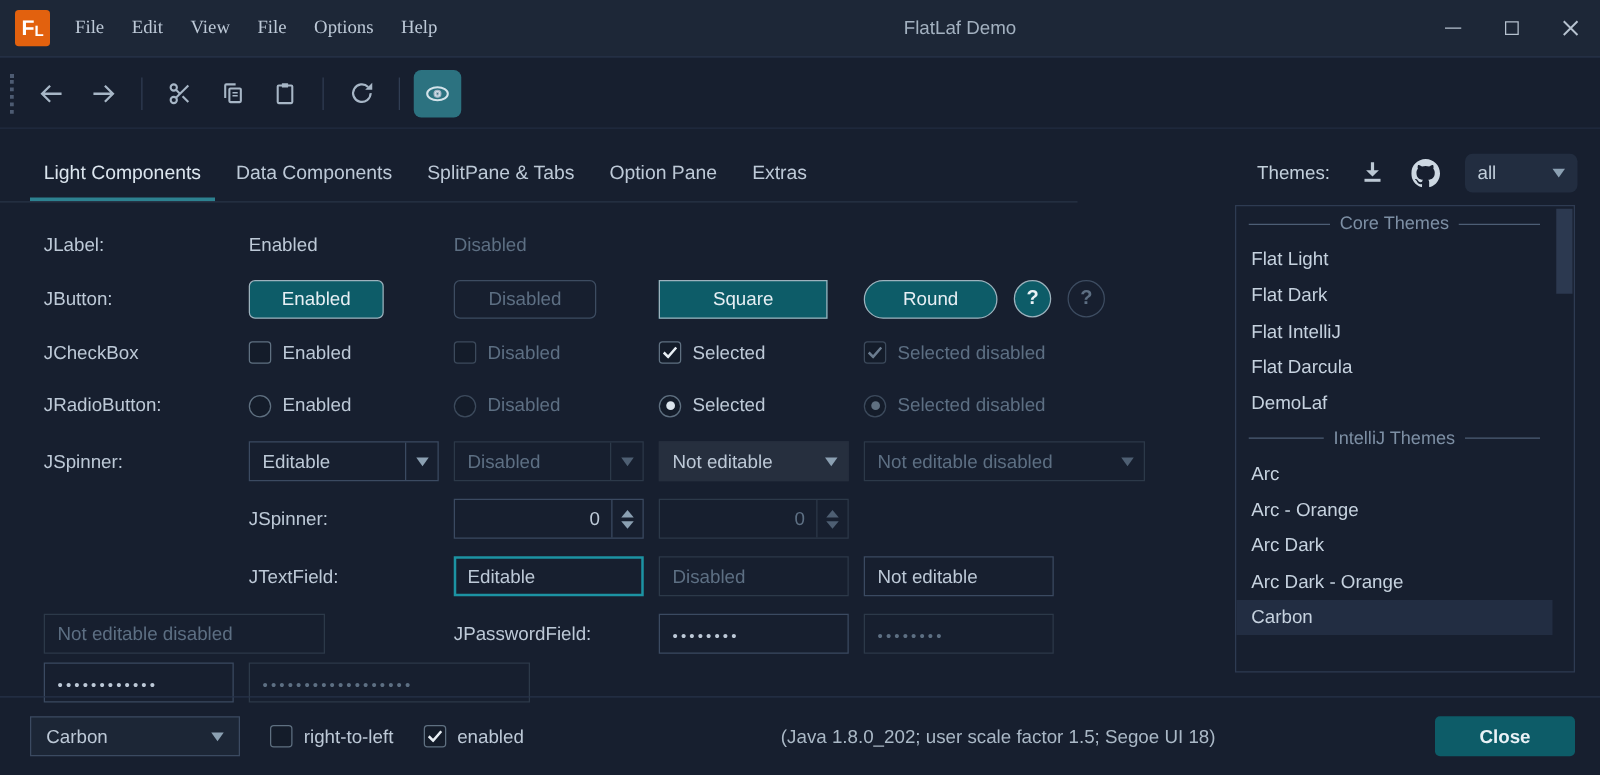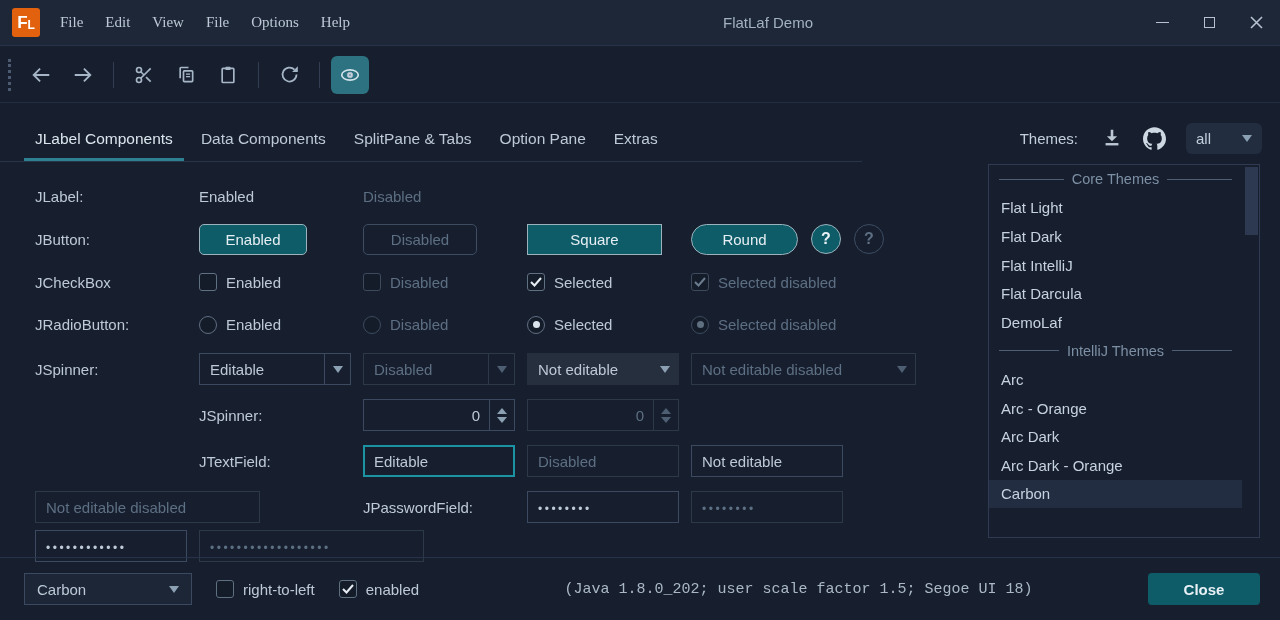"JLabel Components" div.tab { text: JLabel -> Light }
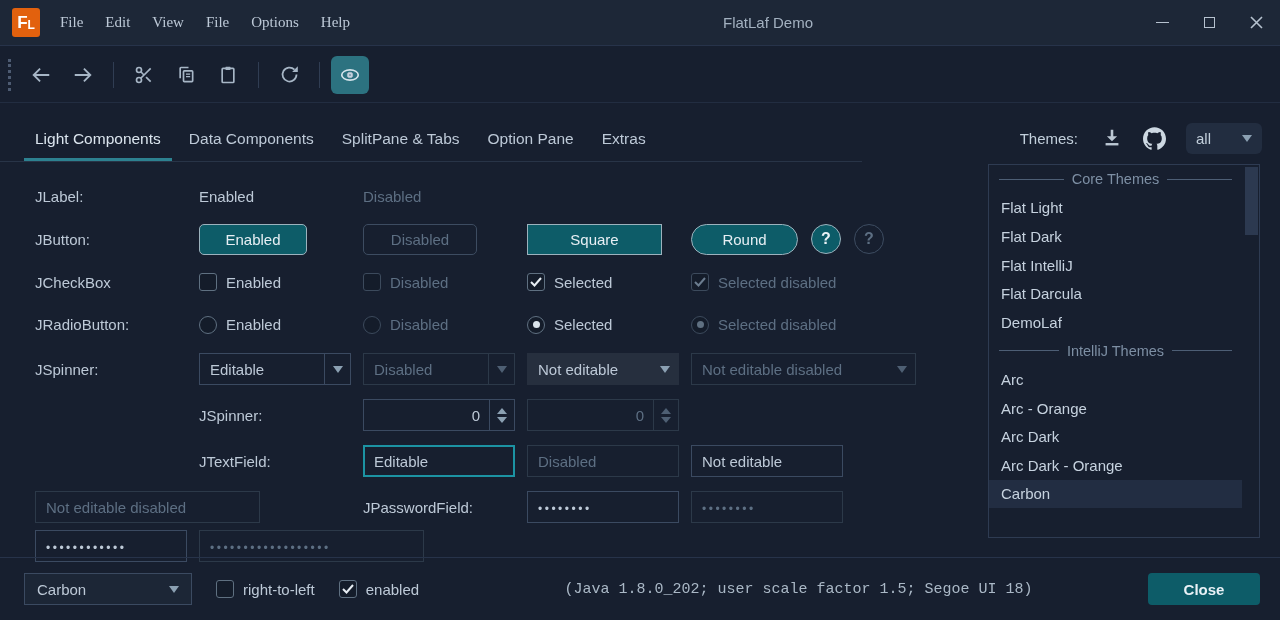"all" .mini-combo { width: 76px -> 90px }
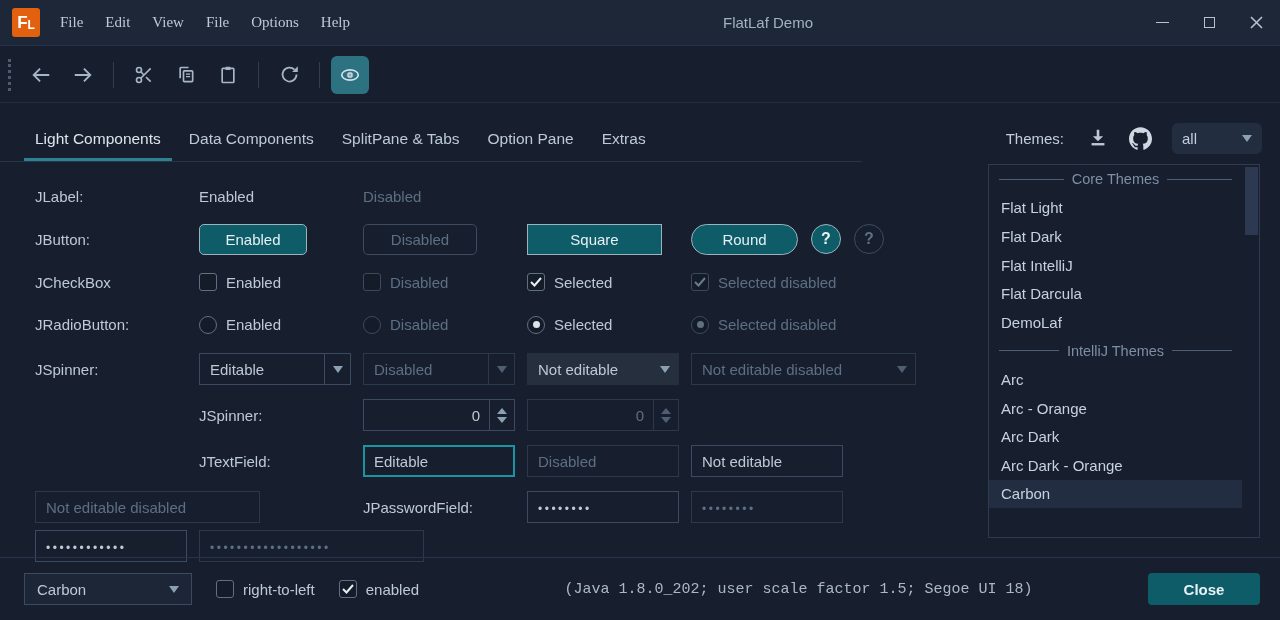"(Java 1.8.0_202; user scale factor" .status { font-family: Liberation Mono, monospace -> none }
